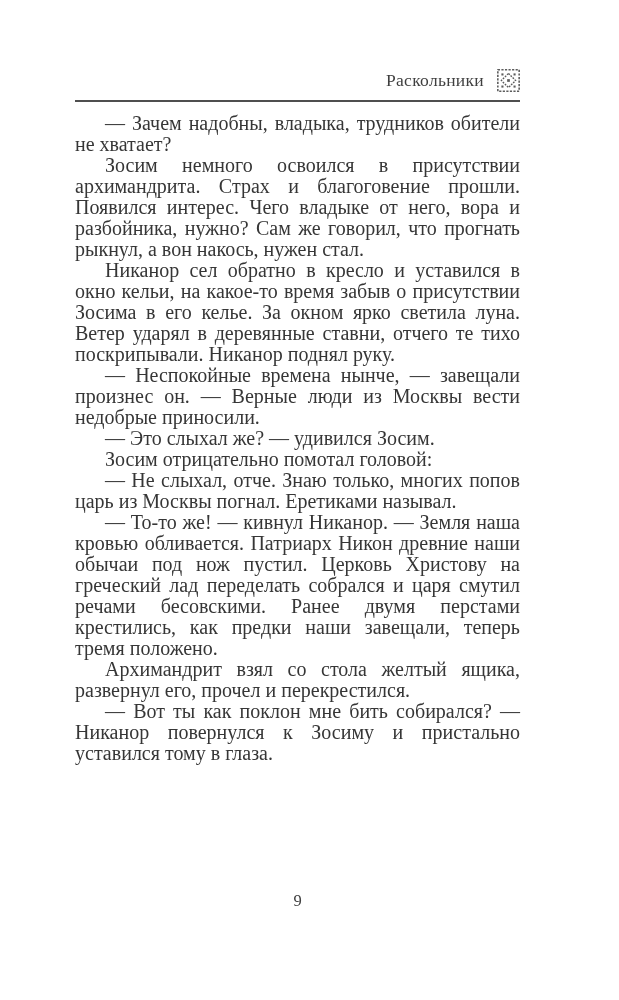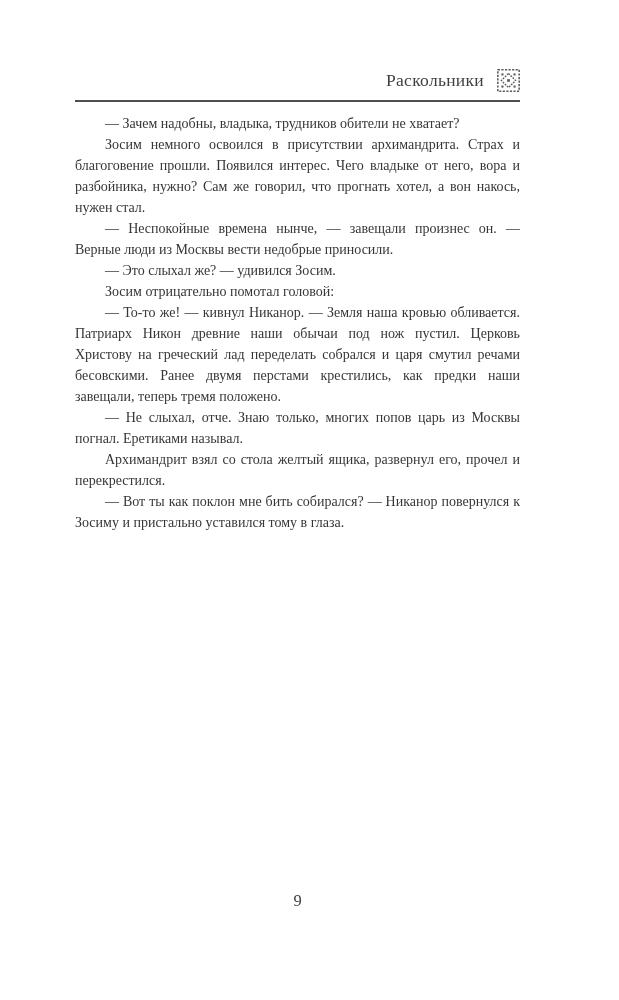"— Зачем надобны, владыка, трудников" .body-text { font-size: 14px -> 20px }
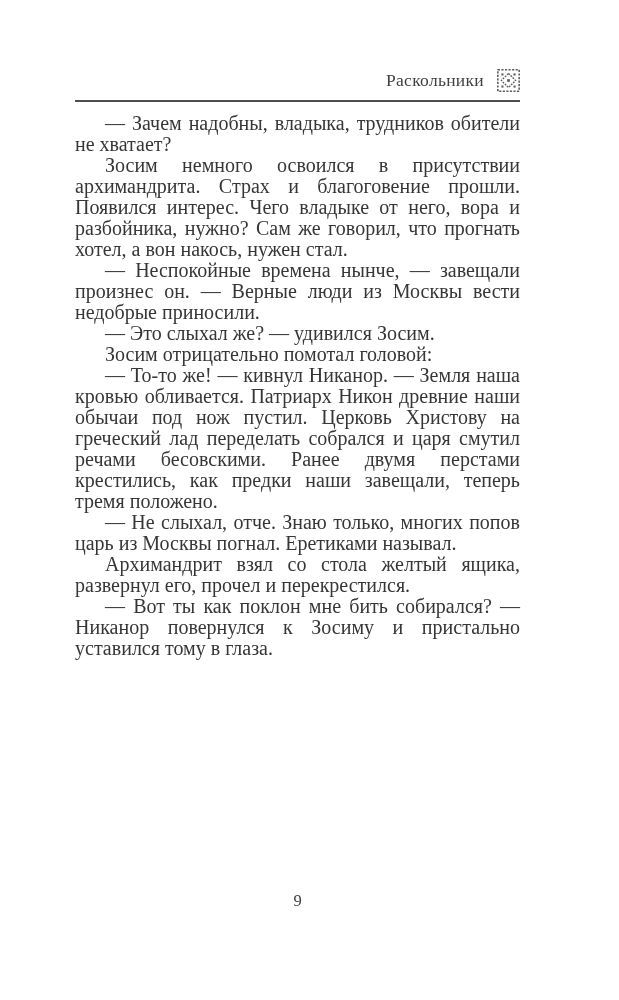"Зосим немного освоился в присутствии" p { text: хотел -> рыкнул }
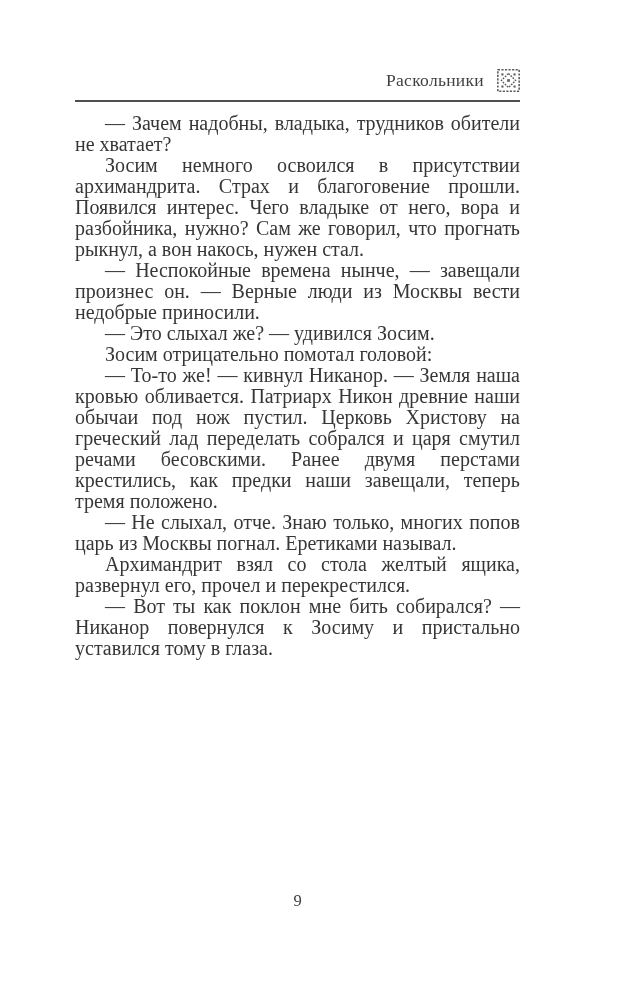"Никанор сел обратно в кресло" p { html: none -> <p>Никанор сел обратно в кресло и уставился в окно кельи, на какое-то время забыв о присутствии Зосима в его келье. За окном ярко светила луна. Ветер ударял в деревянные ставни, отчего те тихо поскрипывали. Никанор поднял руку.</p> }
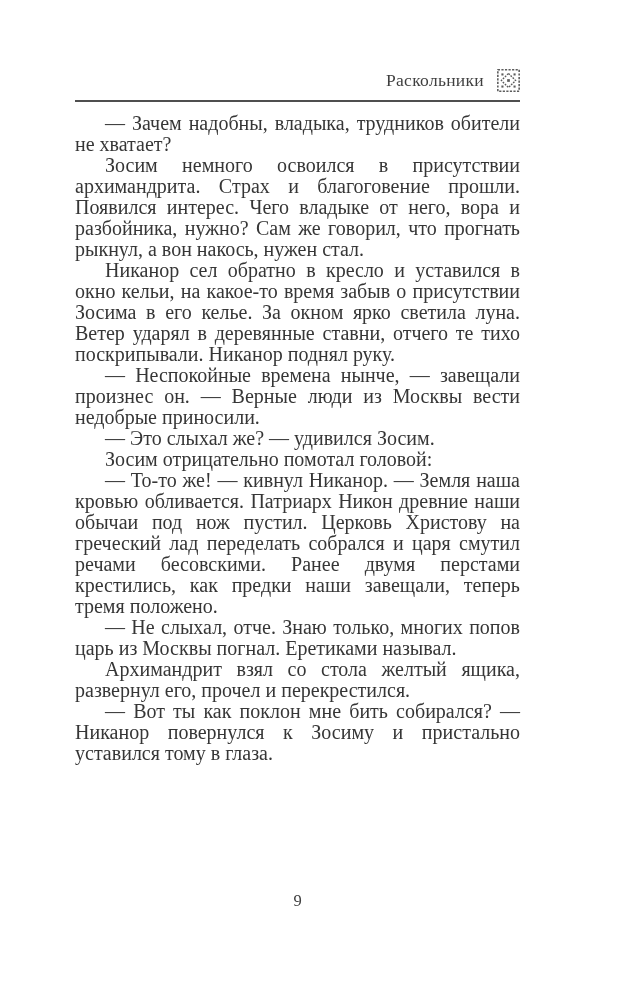"— То-то же! — кивнул" p { order: before "— Не слыхал, отче. Знаю" -> after "— Не слыхал, отче. Знаю" }
